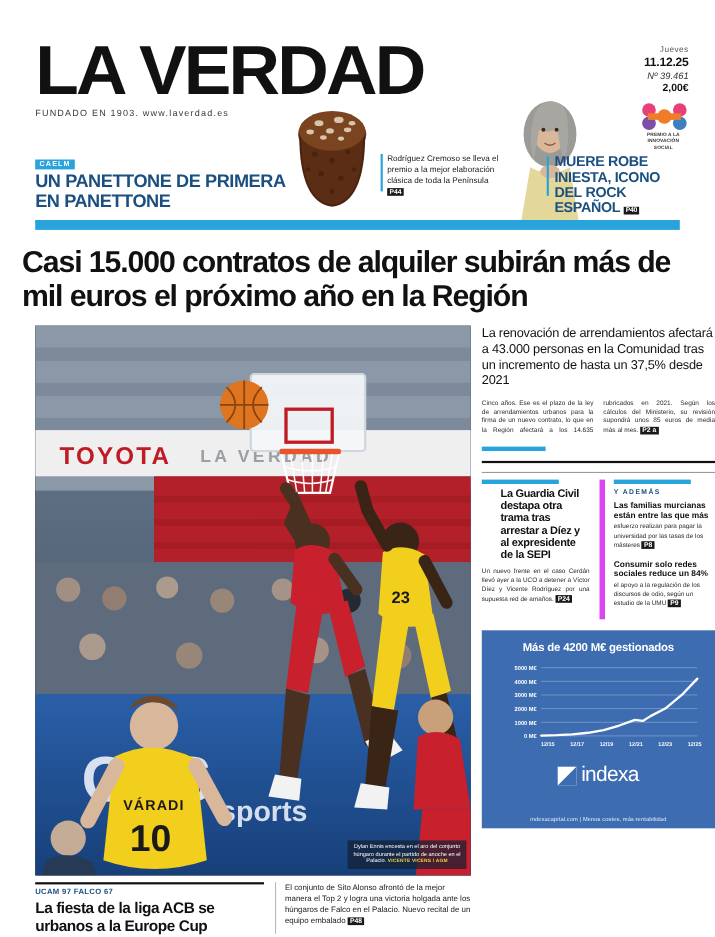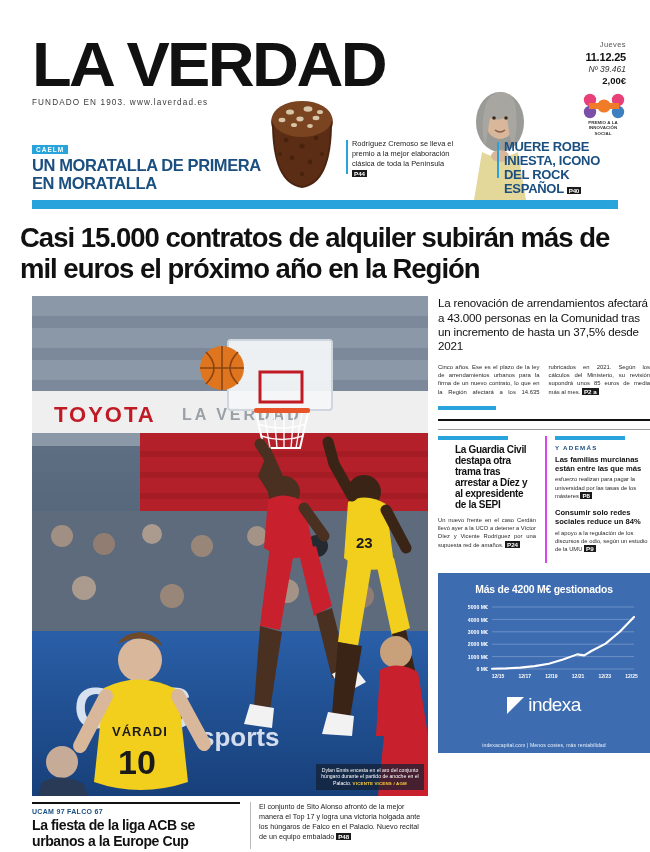"UN MORATALLA DE PRIMERA EN" div.promo-head { text: MORATALLA DE PRIMERA EN MORATALLA -> PANETTONE DE PRIMERA EN PANETTONE }
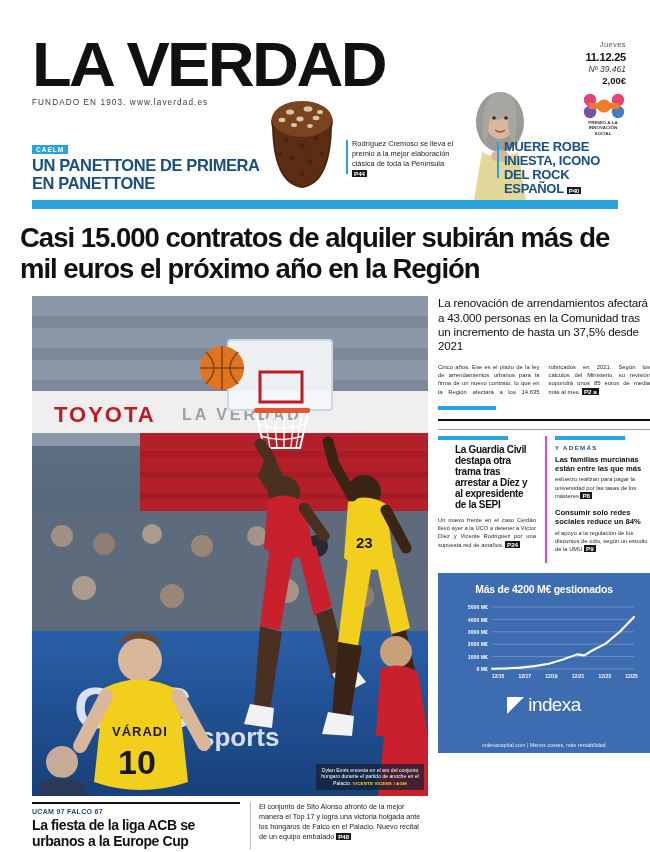"Las familias murcianas están entre" .split-r { border-left: 2px solid #d946ef -> 5px solid #d946ef }
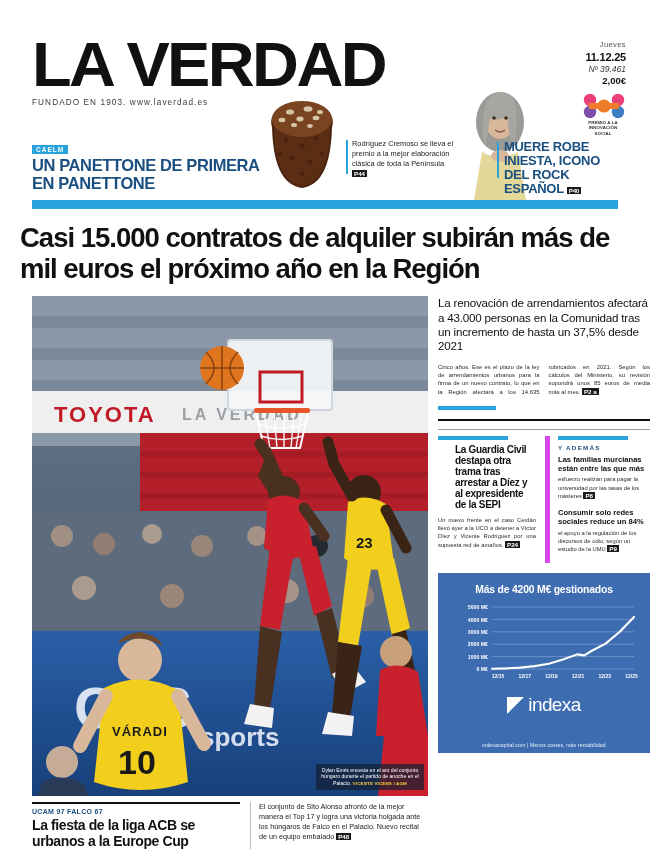"El conjunto de Sito Alonso" span { text: 17 -> 2 }
